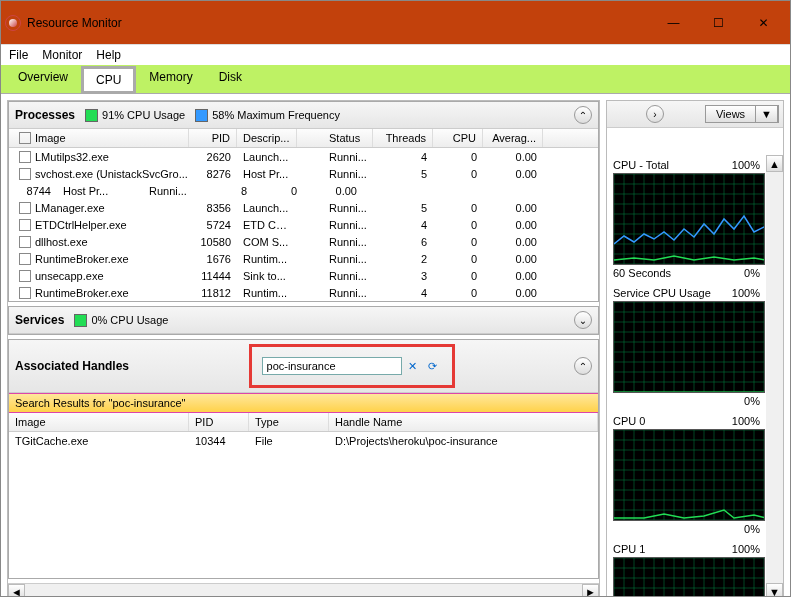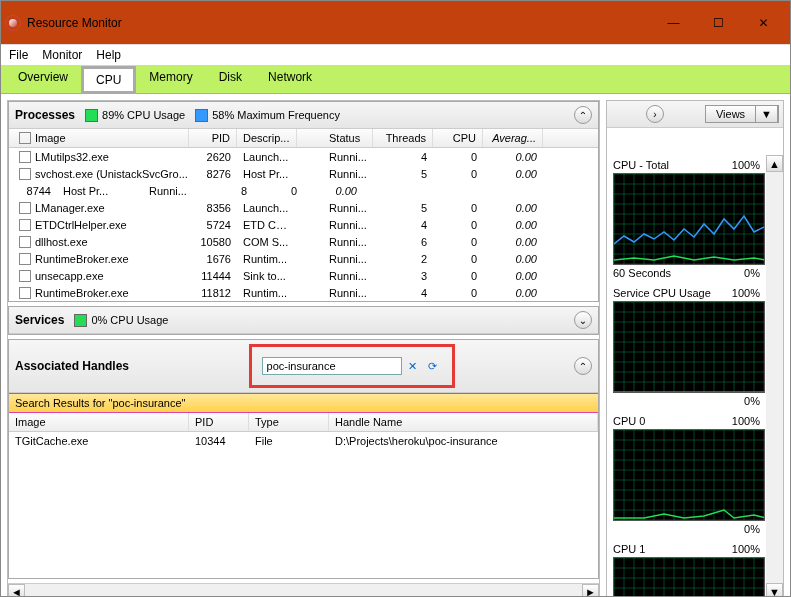"Network" div.tab { html: <div>Network</div> -> none }
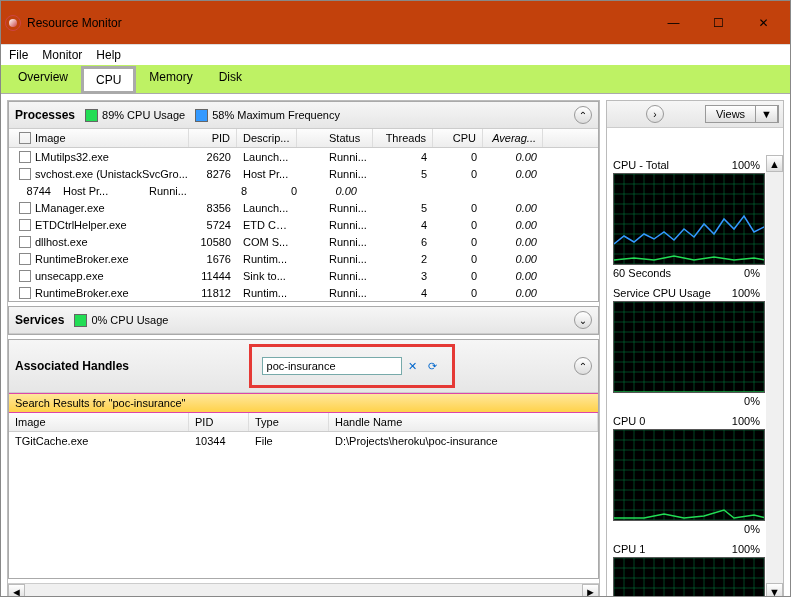"89% CPU Usage" span { text: 89% -> 91% }
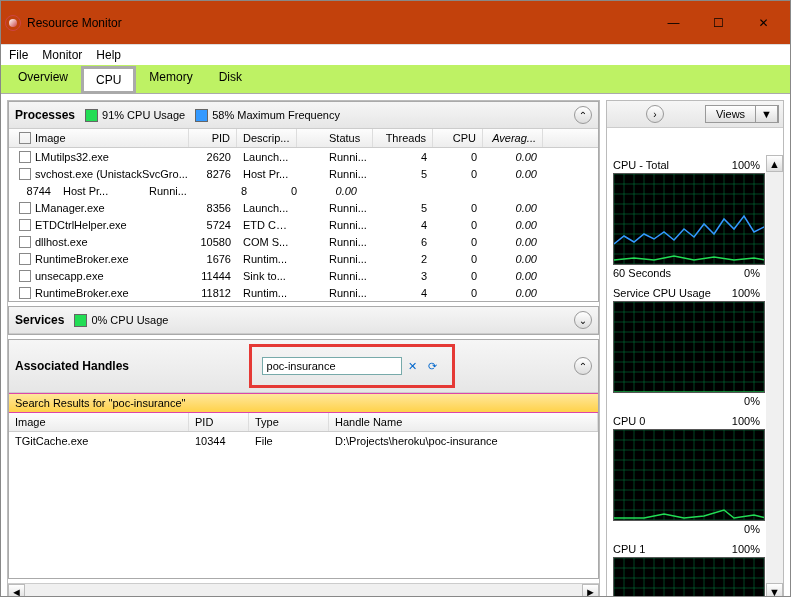"Averag..." .c-avg { font-style: italic -> none }
